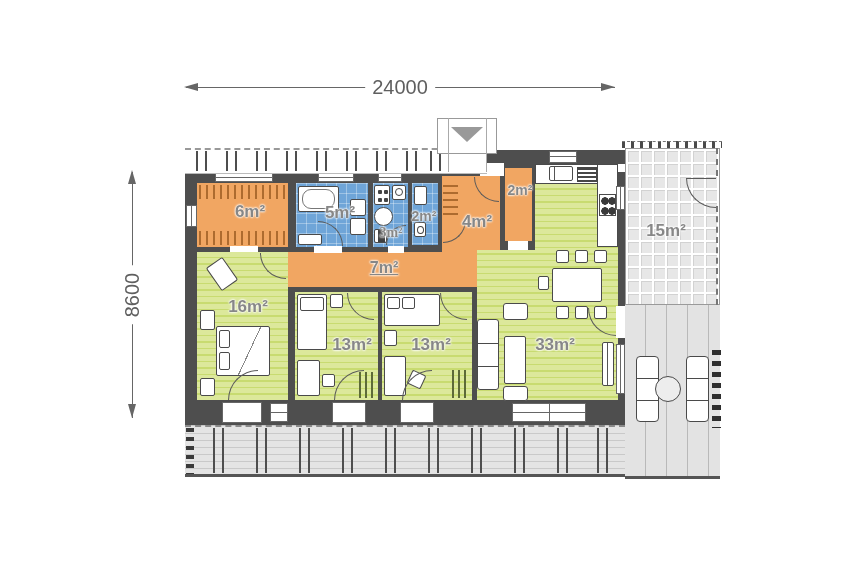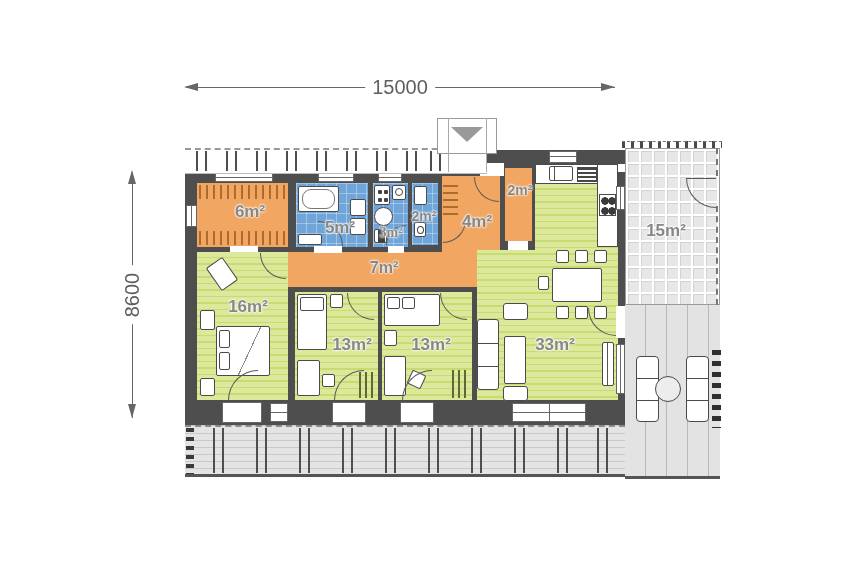"15000" div.dim { text: 15000 -> 24000 }
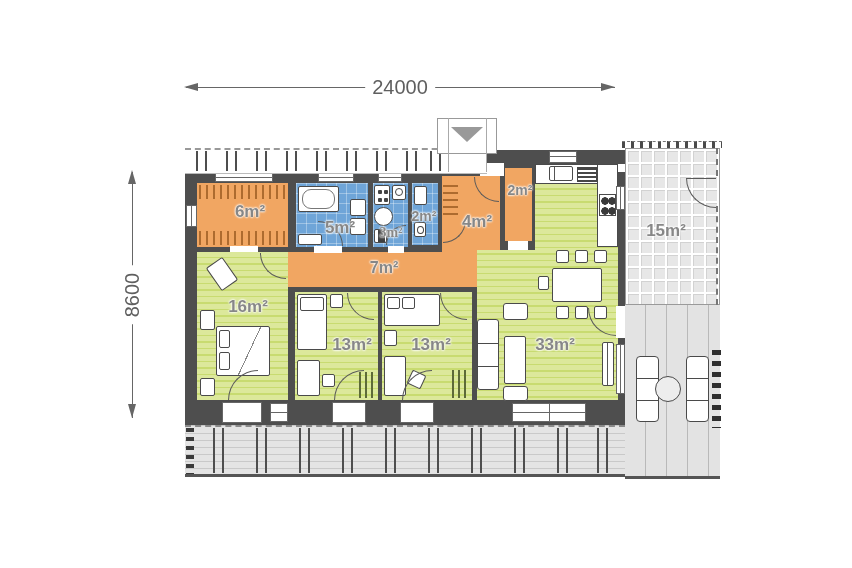"5m²" span.rlabel { top: 228px -> 213px }
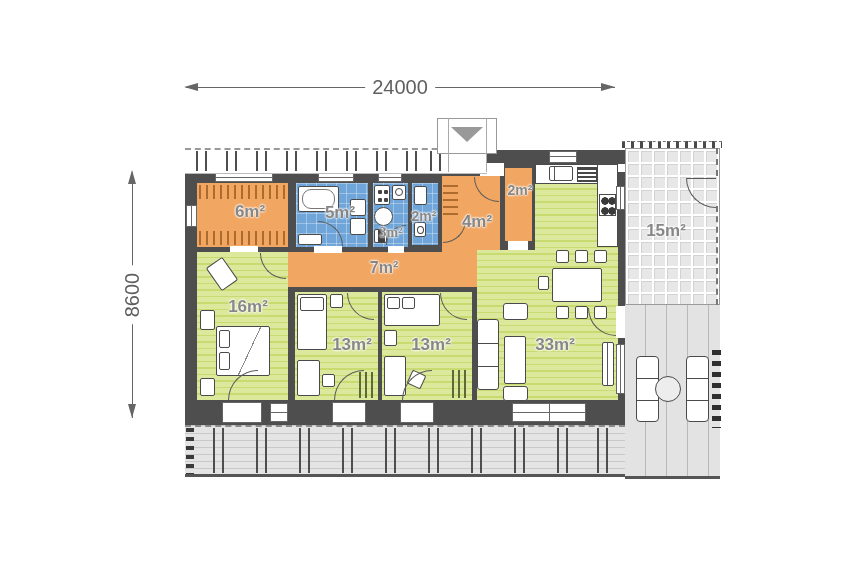"7m²" span.rlabel { text-decoration: none -> underline }
